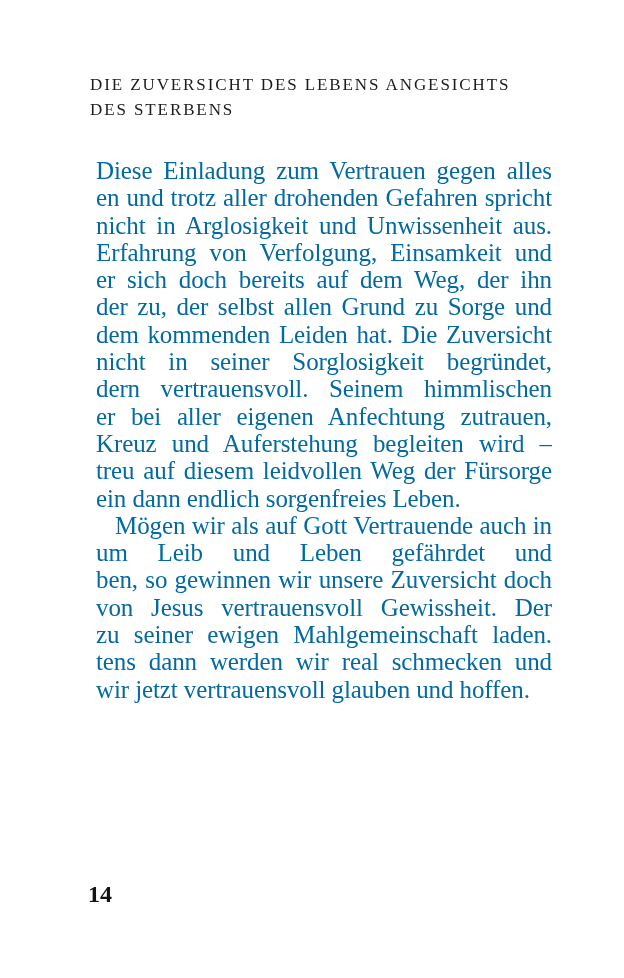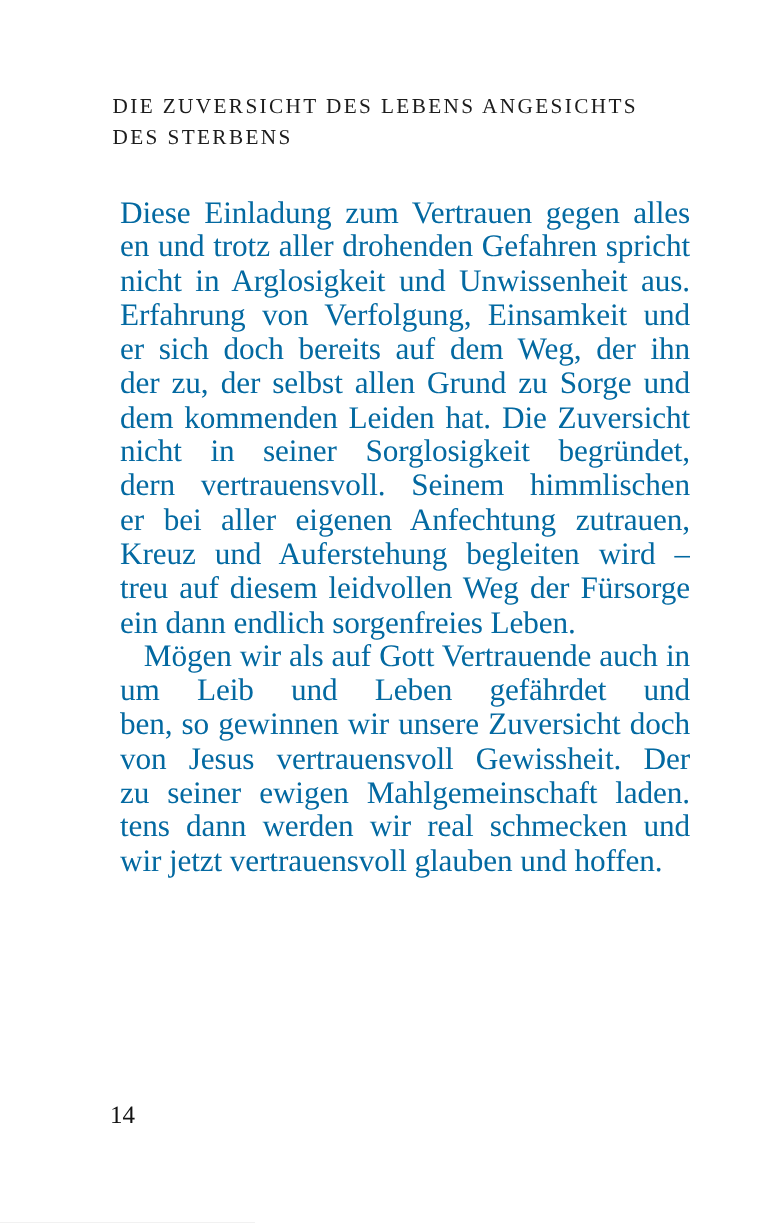"14" .pagenum { font-size: 20px -> 24px; font-weight: none -> bold }
